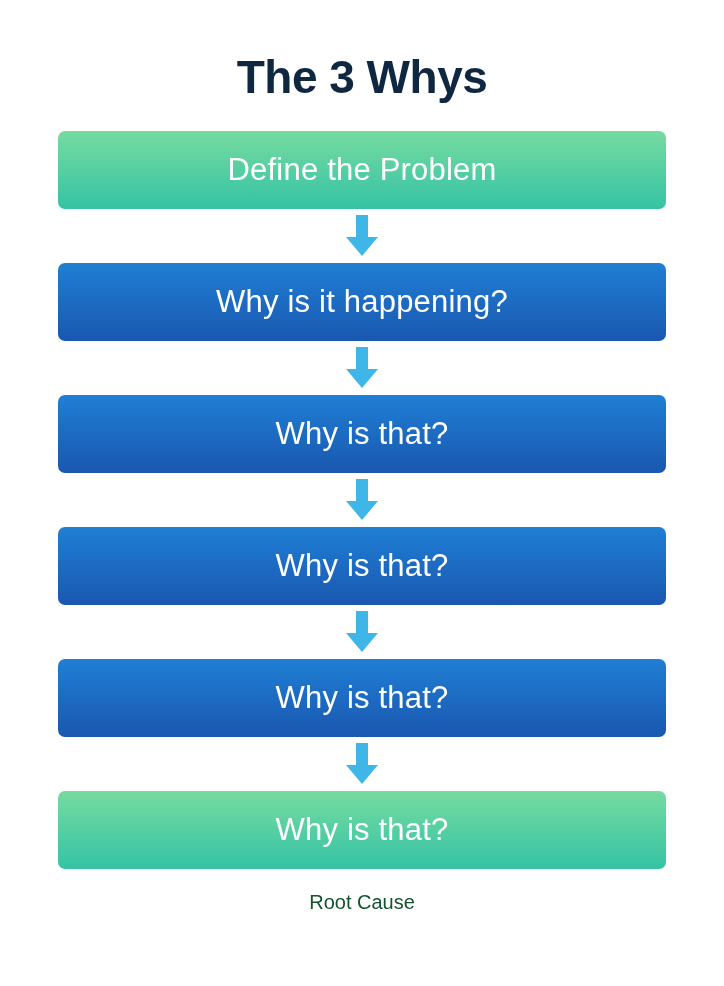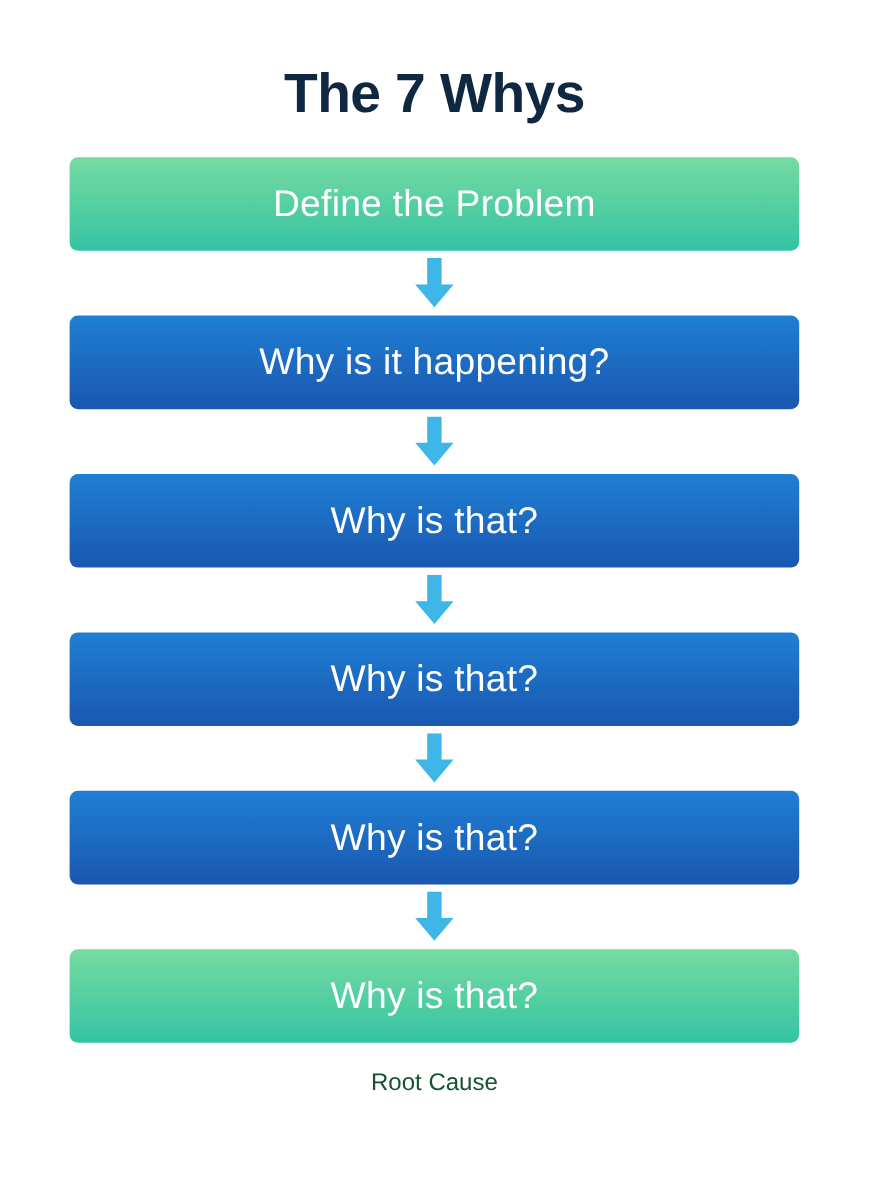"The 7 Whys" h1.diagram-title { text: 7 -> 3 }
